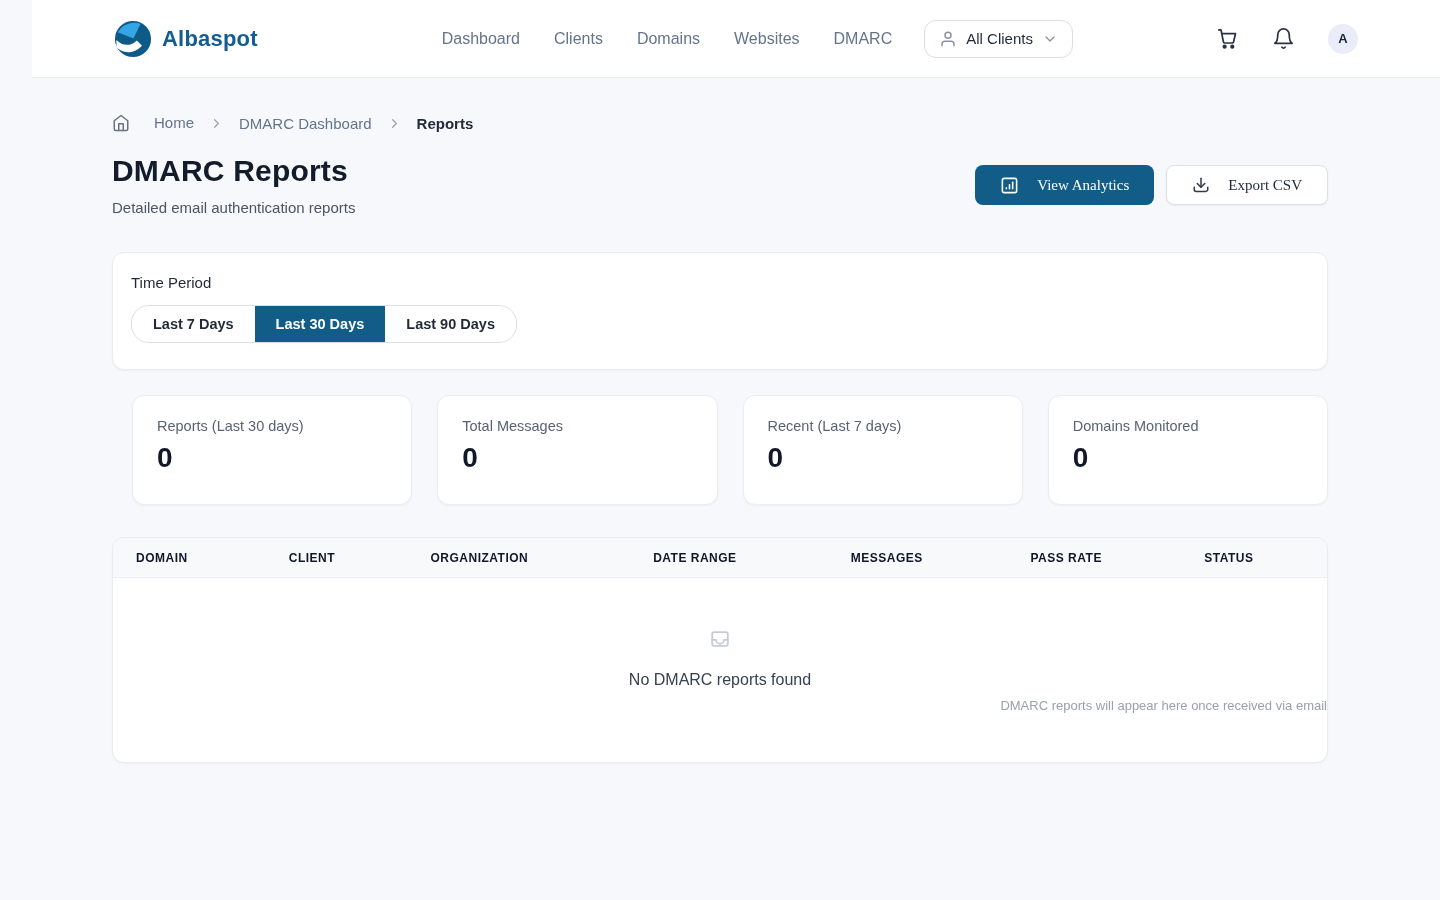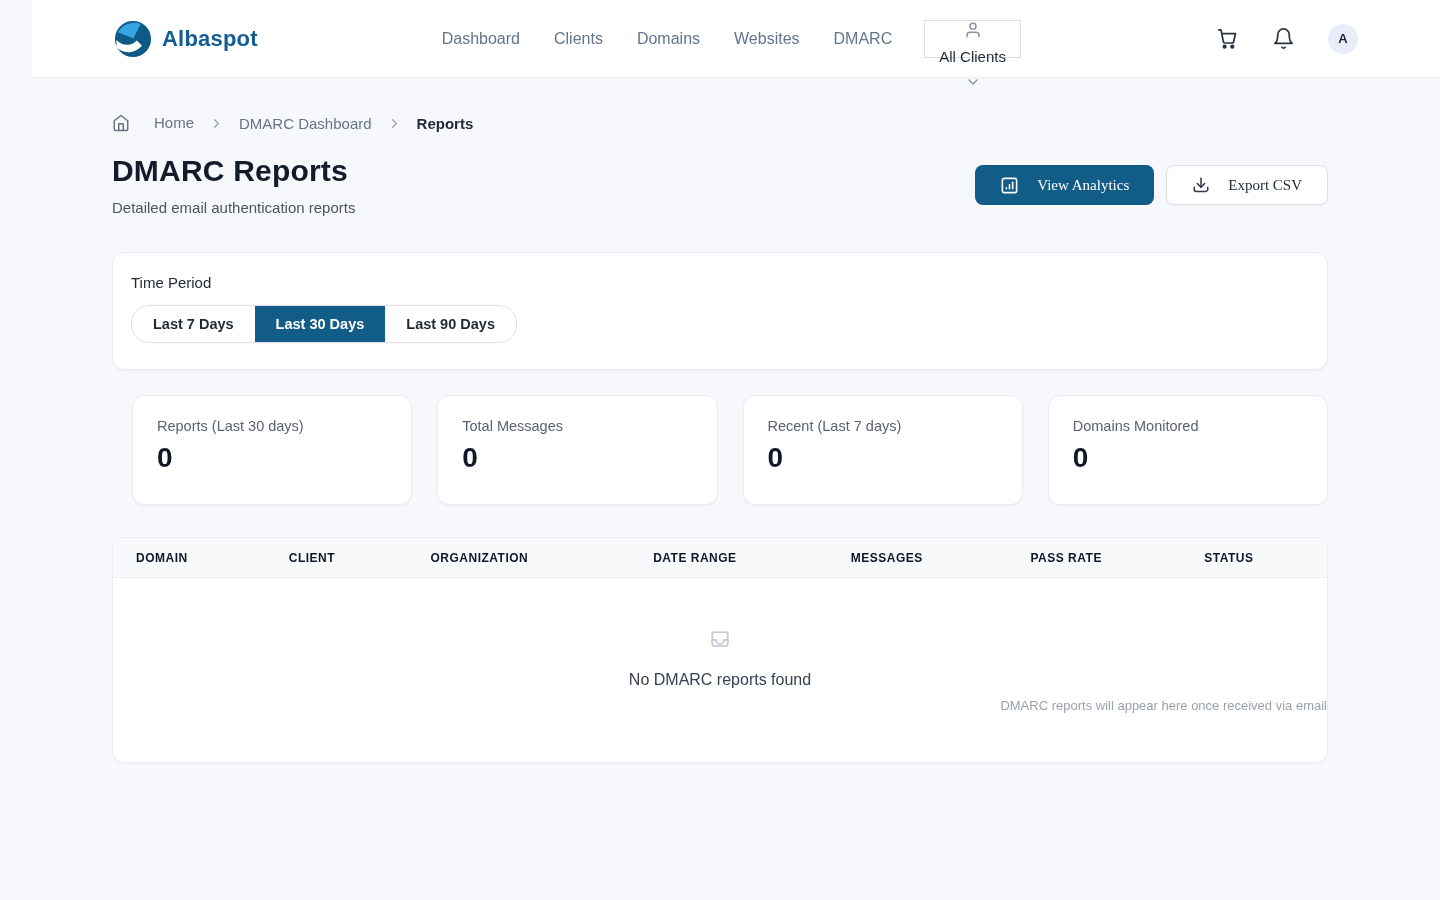"All Clients" .client-selector { border-radius: 0 -> 12px; flex-direction: column -> none }
